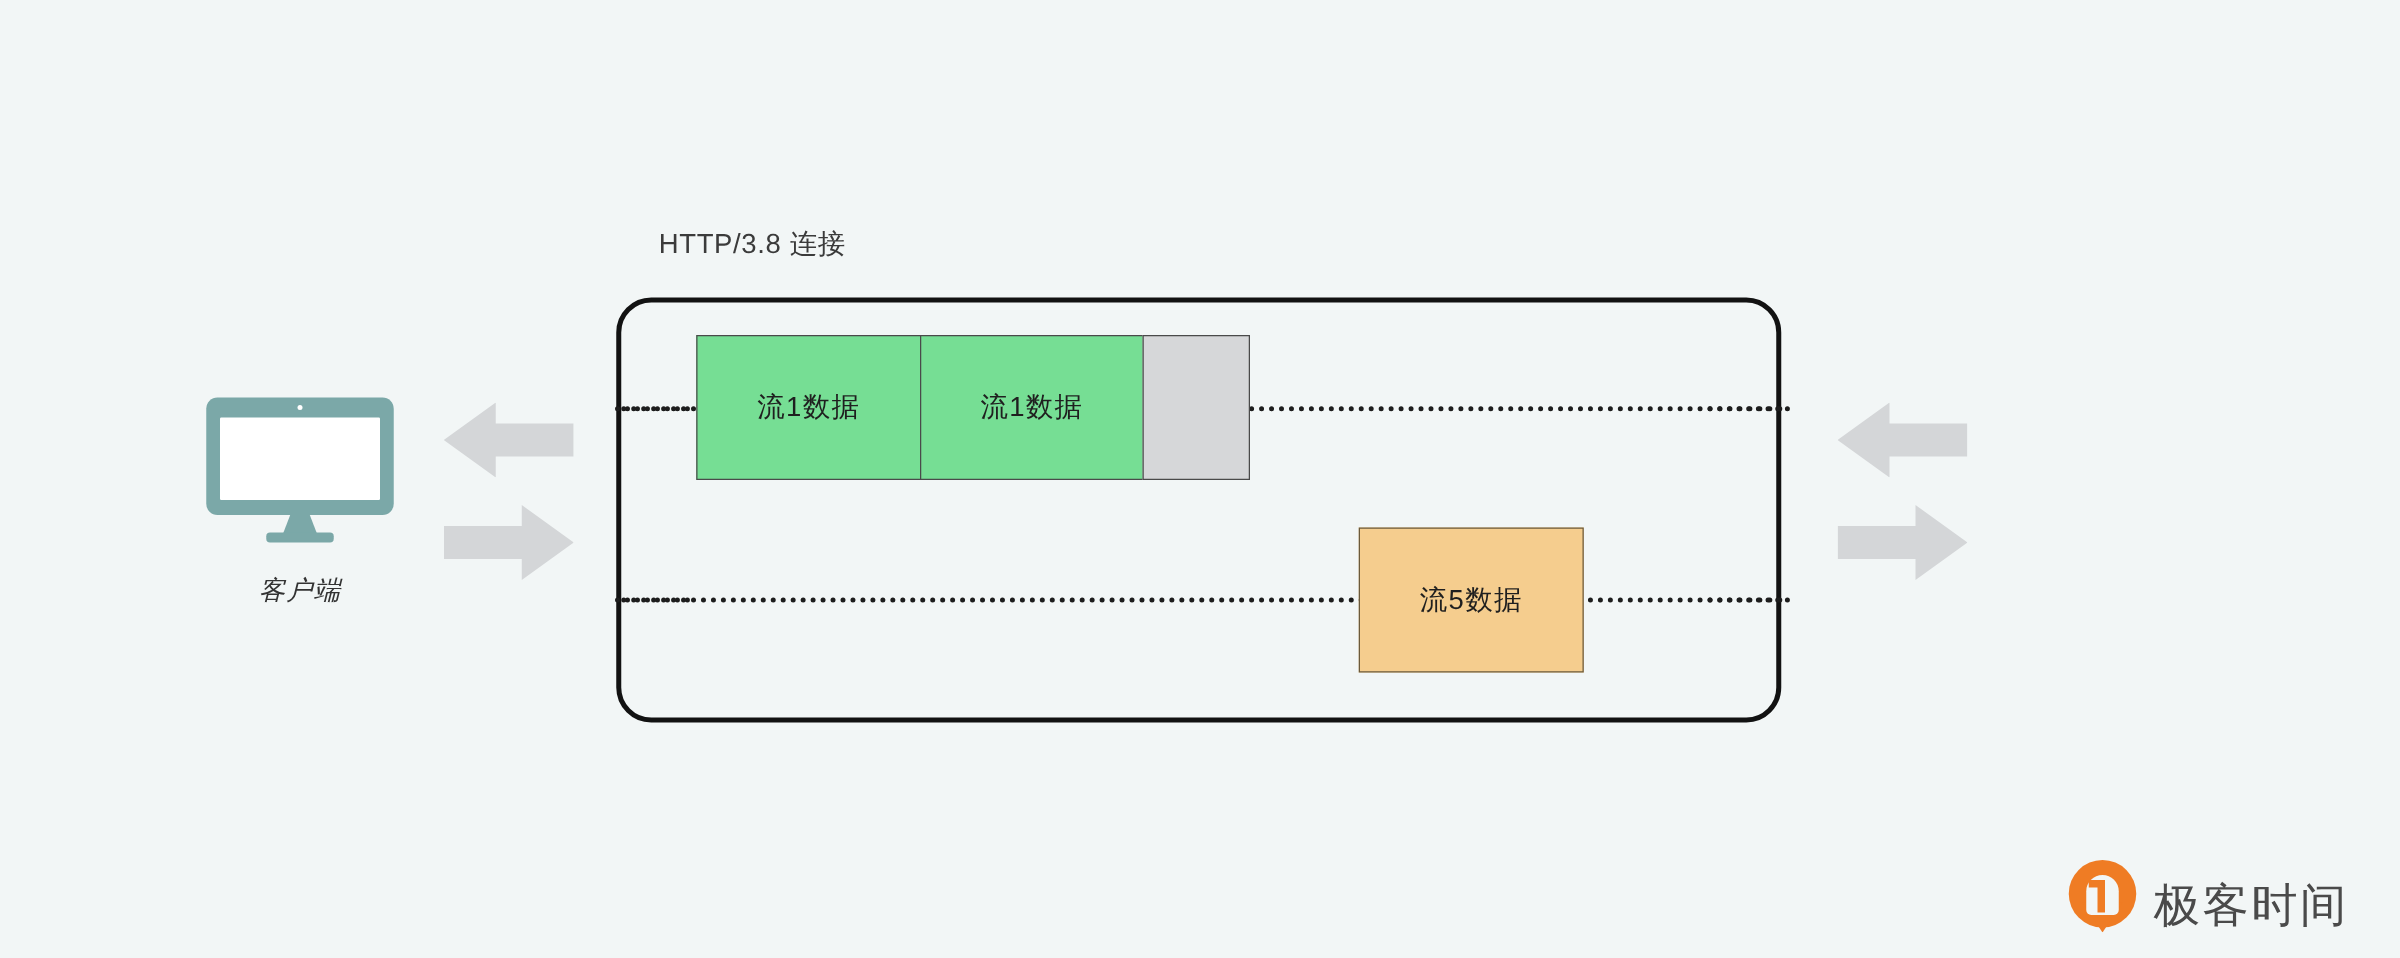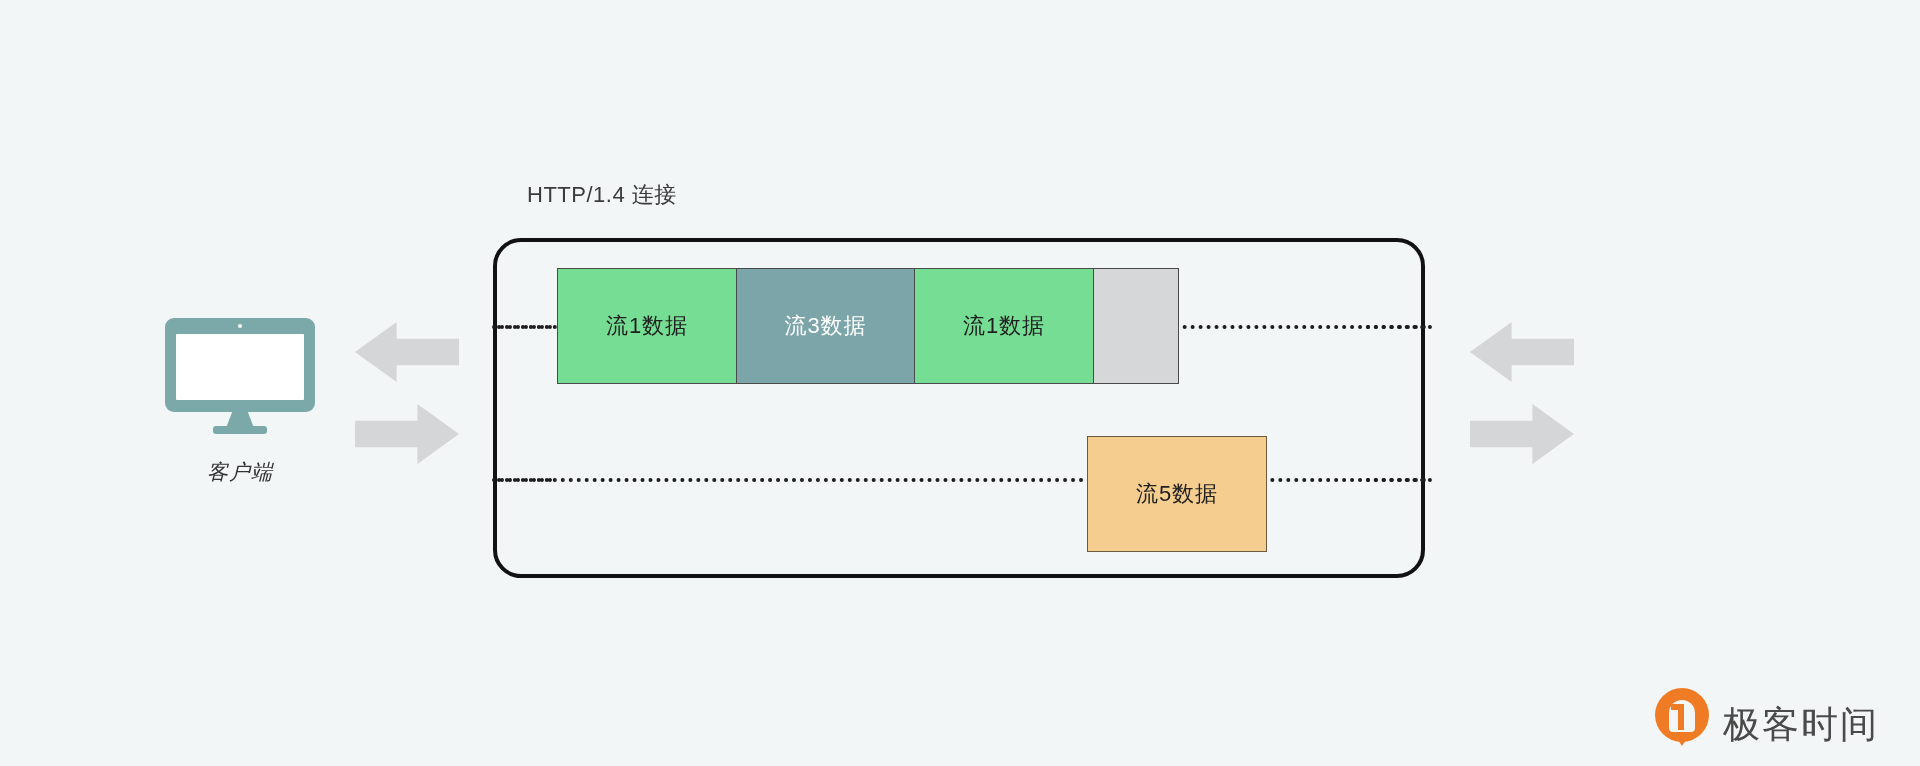"HTTP/1.4 连接" div { text: HTTP/1.4 -> HTTP/3.8 }
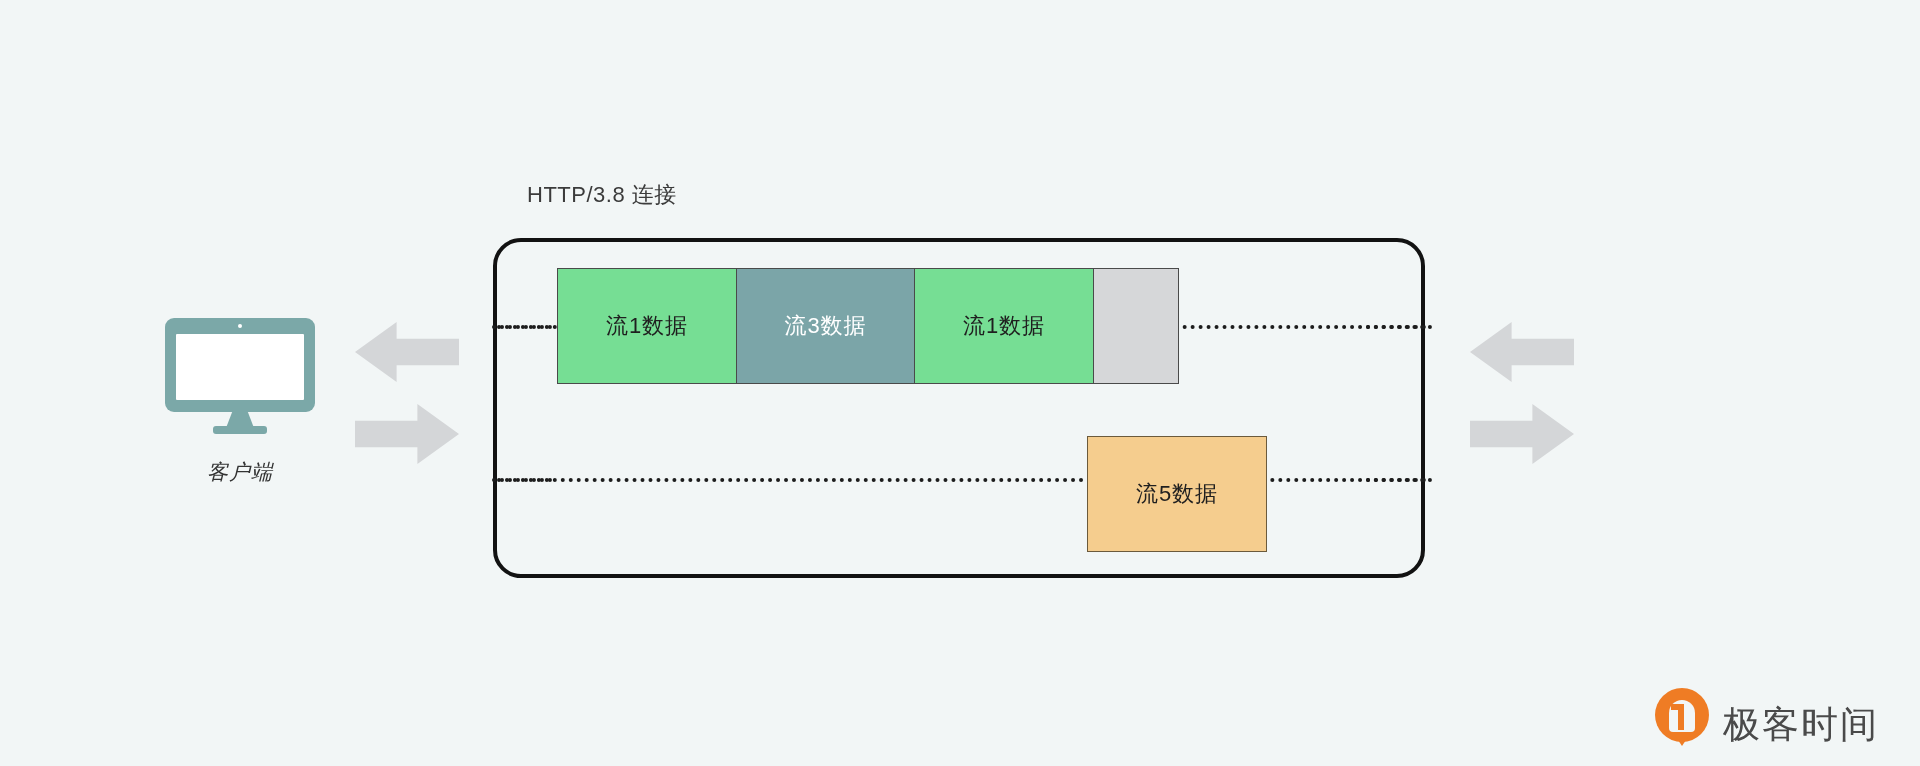"流3数据" div.frame-block { html: <div>流3数据</div> -> none }
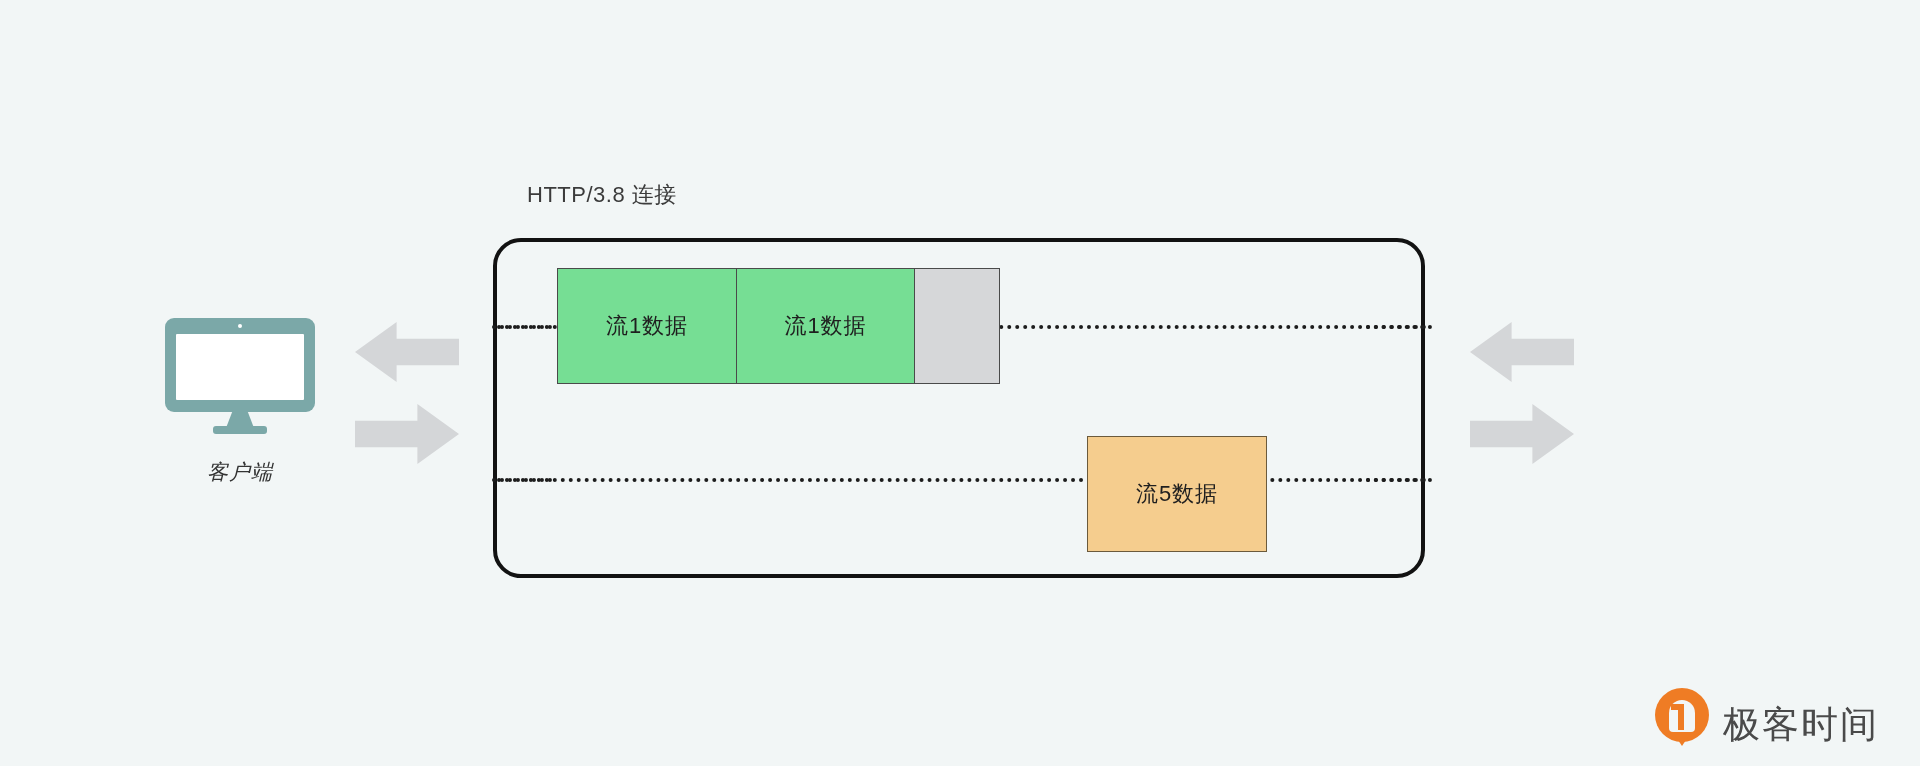"流5数据" #lower-row { align-items: none -> center; top: 436px -> 412px }
